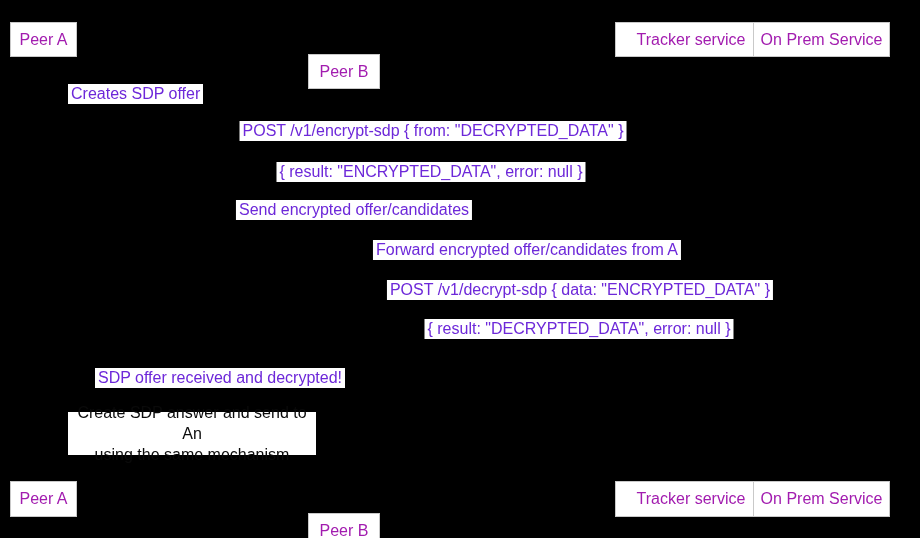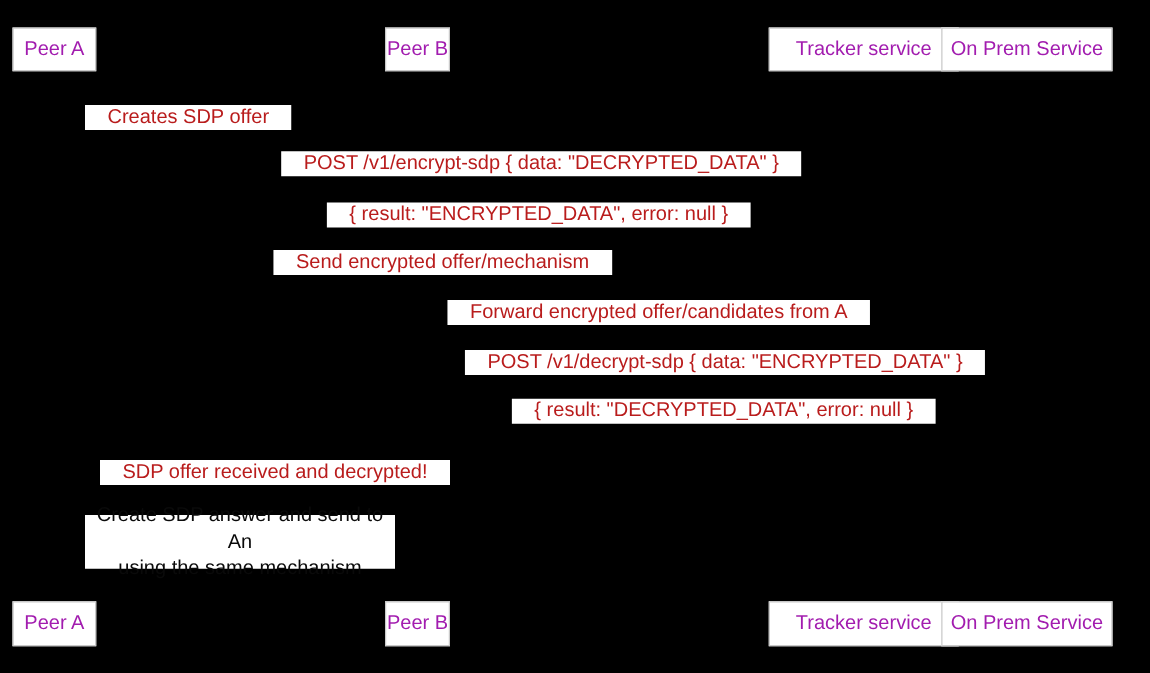"Peer B" .col-peer-b { margin-top: none -> 32px; width: 52px -> 72px }
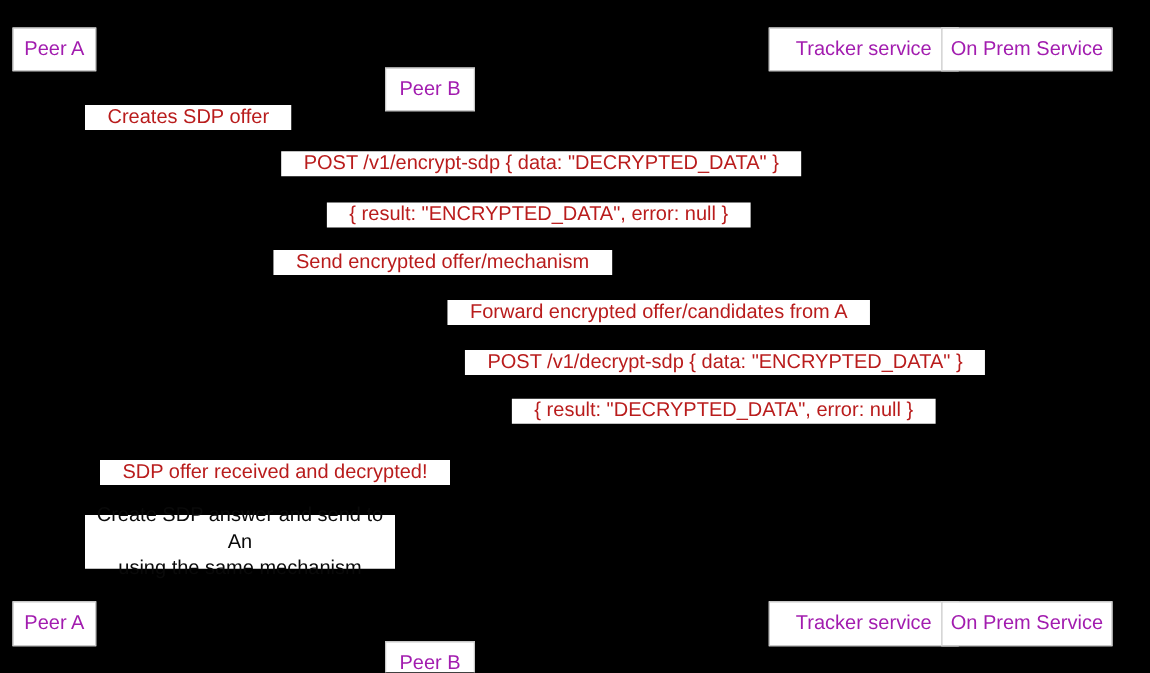"Creates SDP offer" .msg { color: #b91c1c -> #6d28d9; padding: 0 18px -> 0 3px }
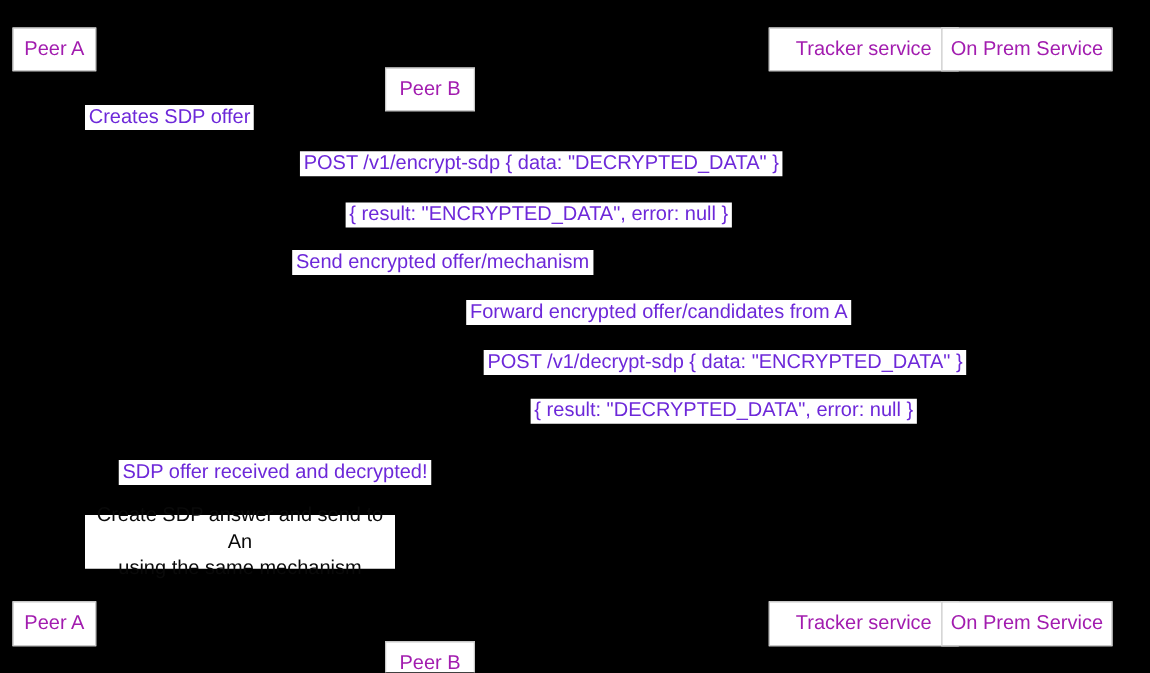"POST /v1/encrypt-sdp { data:" div.msg { text: data -> from }
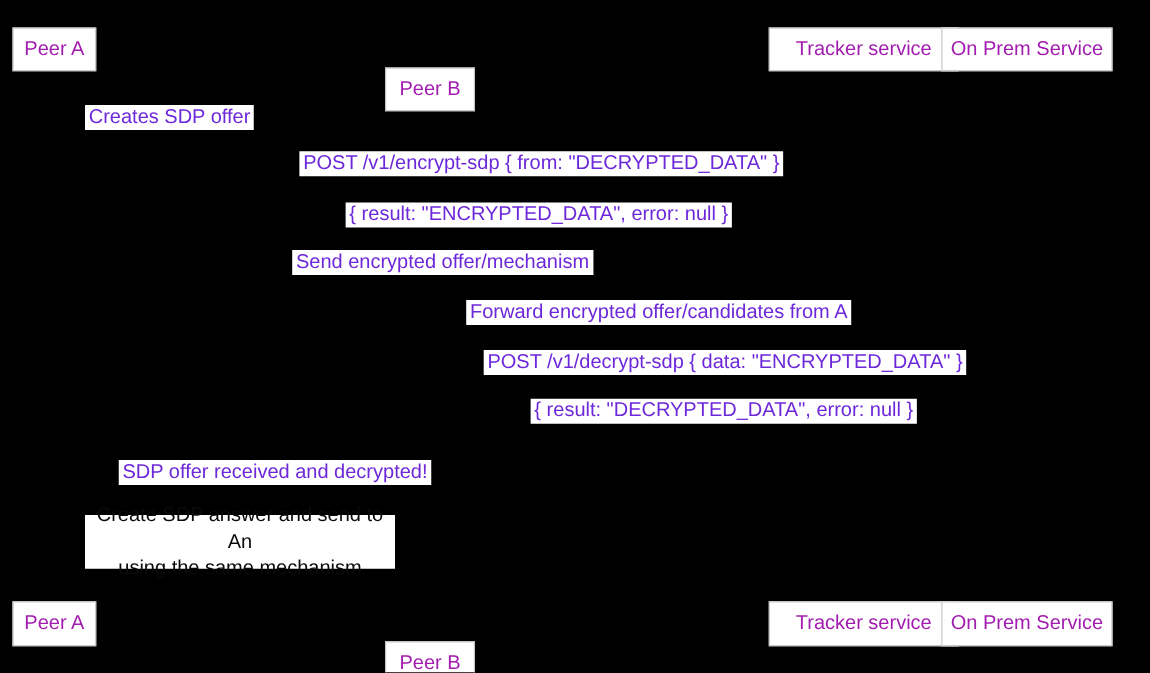"Send encrypted offer/mechanism" div.msg { text: offer/mechanism -> offer/candidates }
